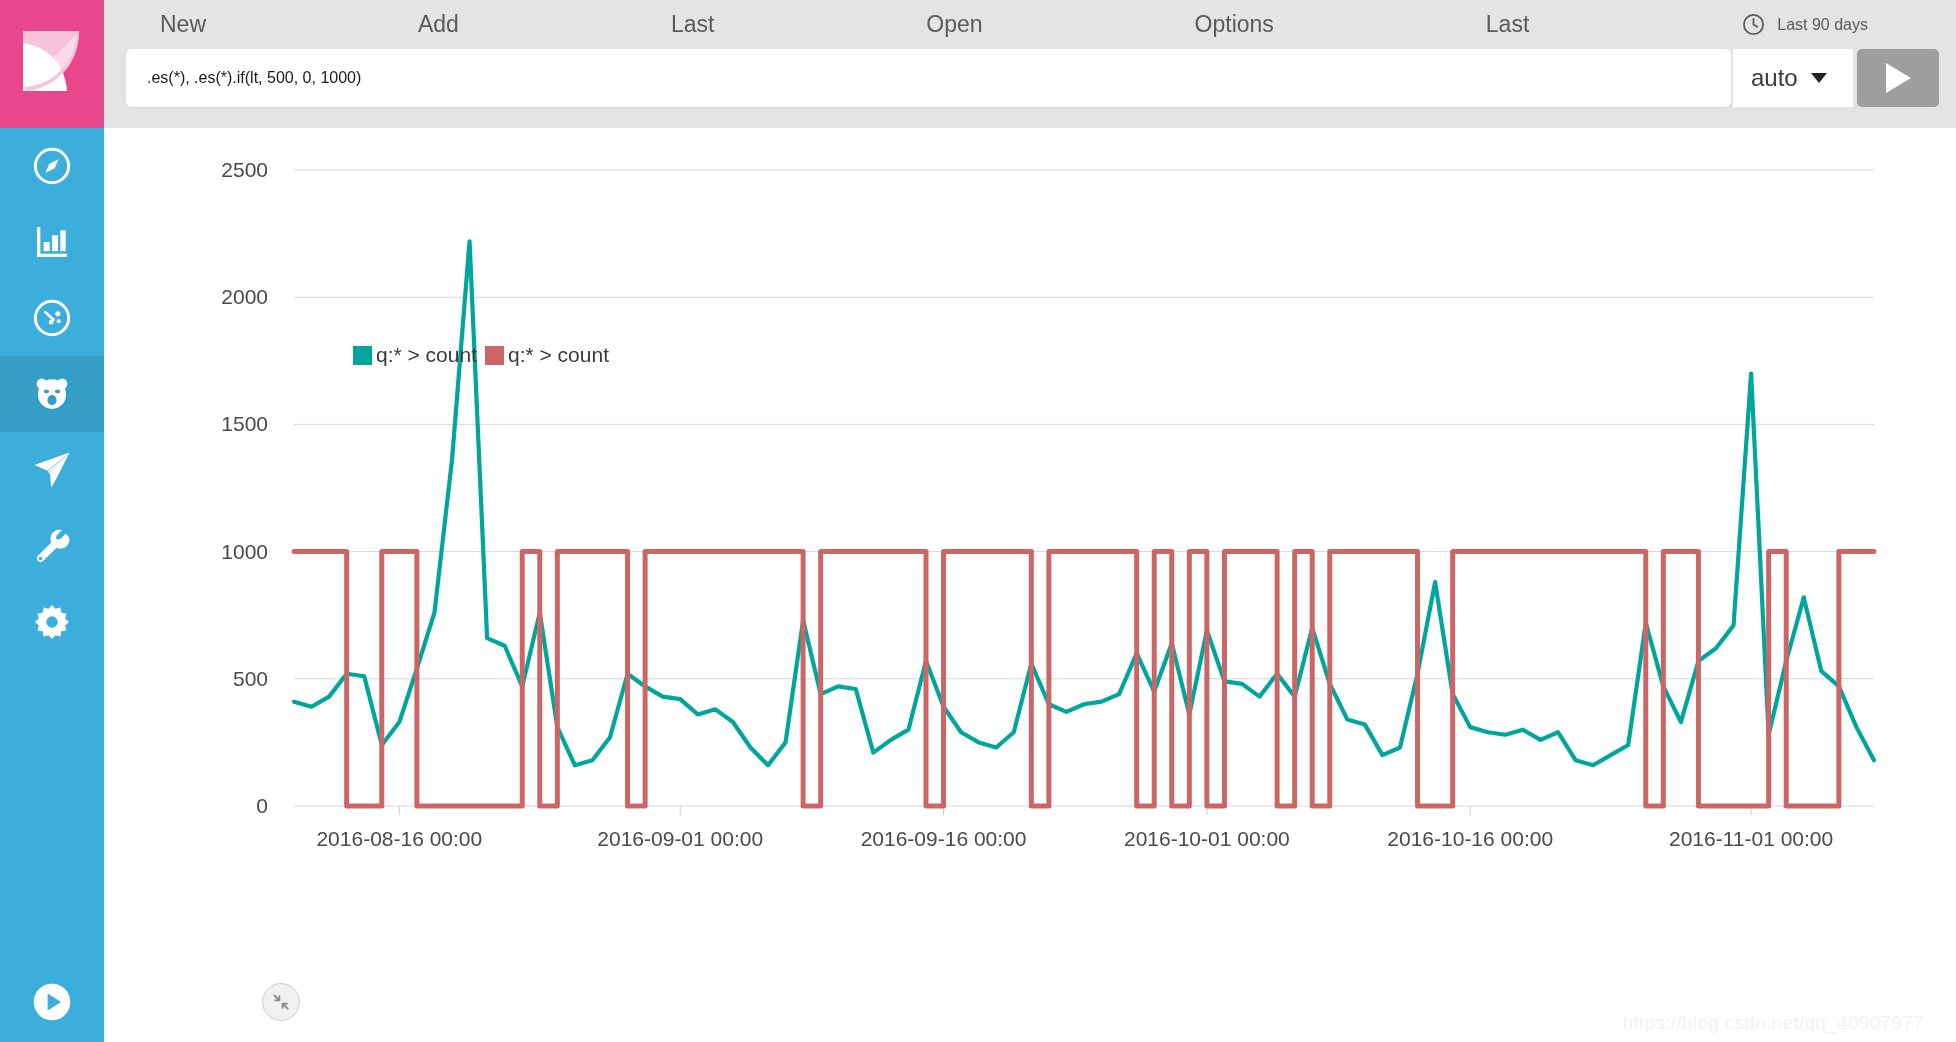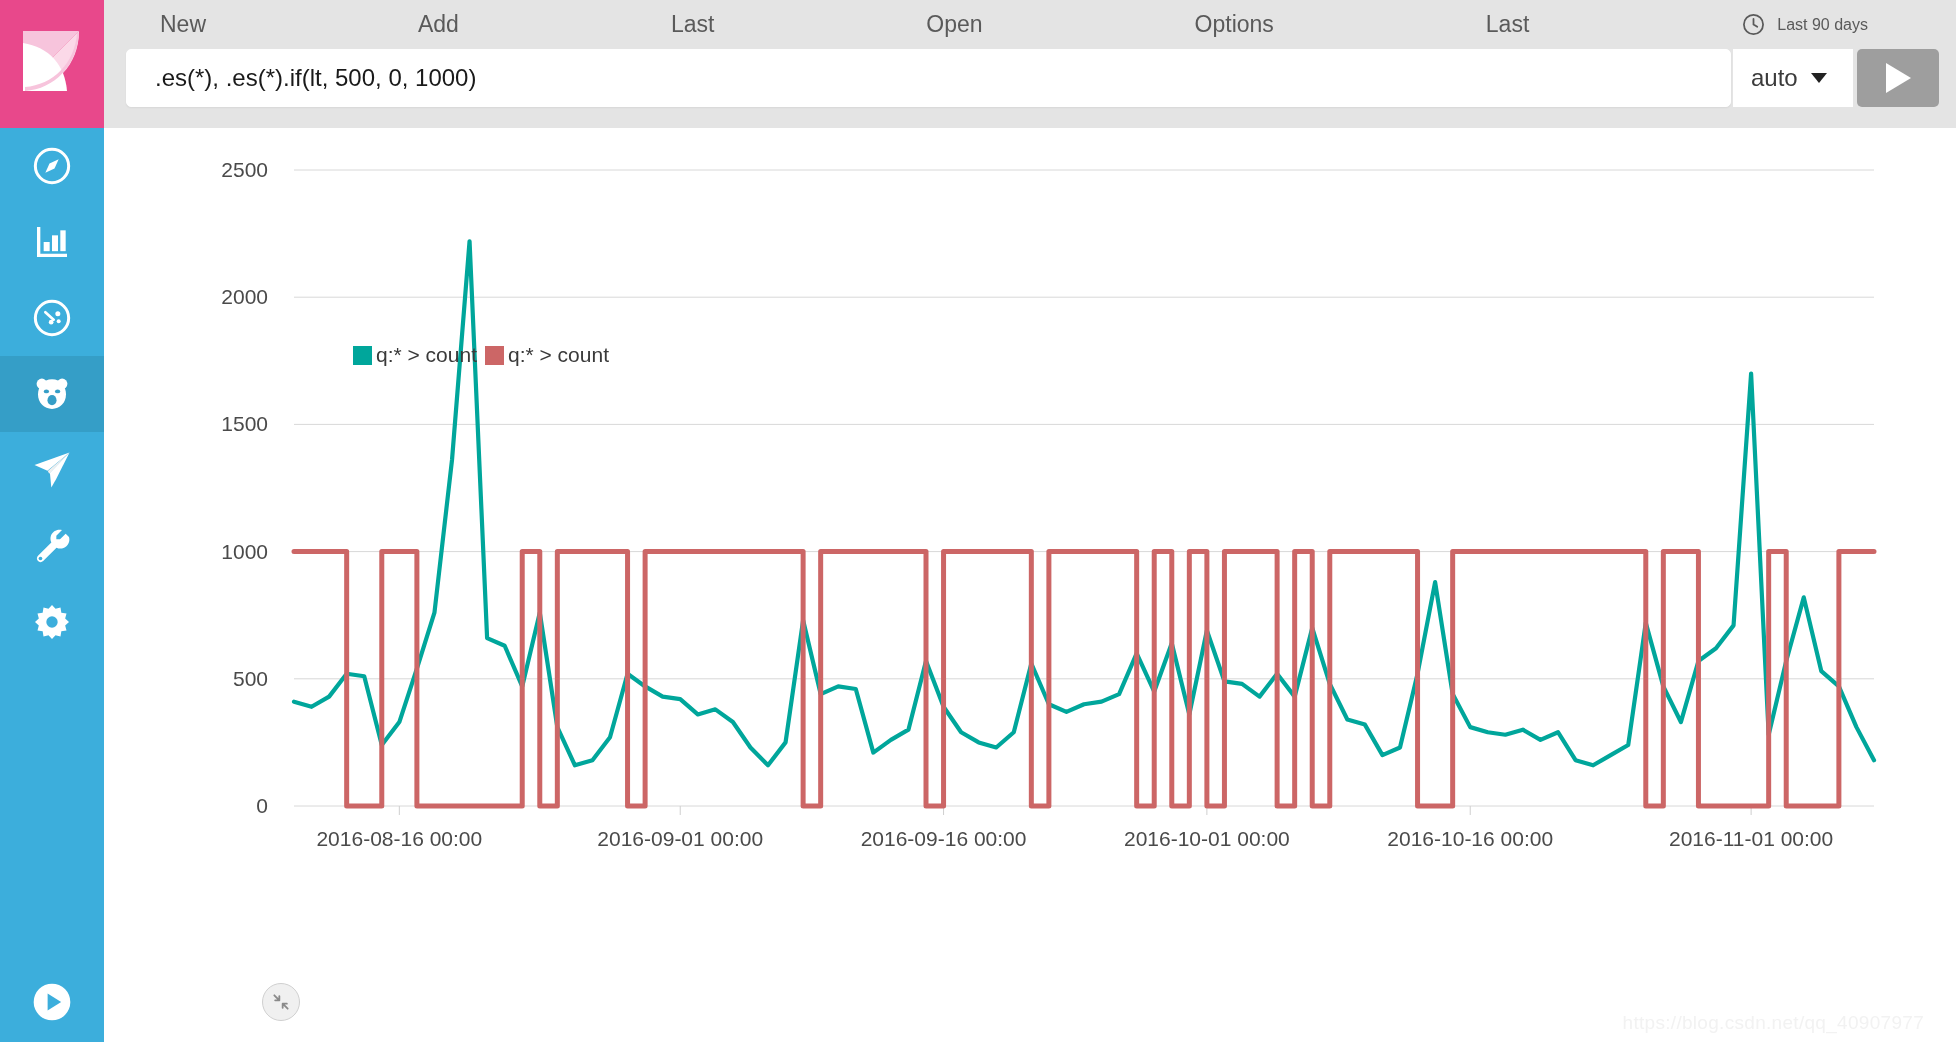".es(*), .es(*).if(lt, 500, 0, 1000)" .query-input { font-size: 24px -> 16px; padding-left: 28px -> 20px }
